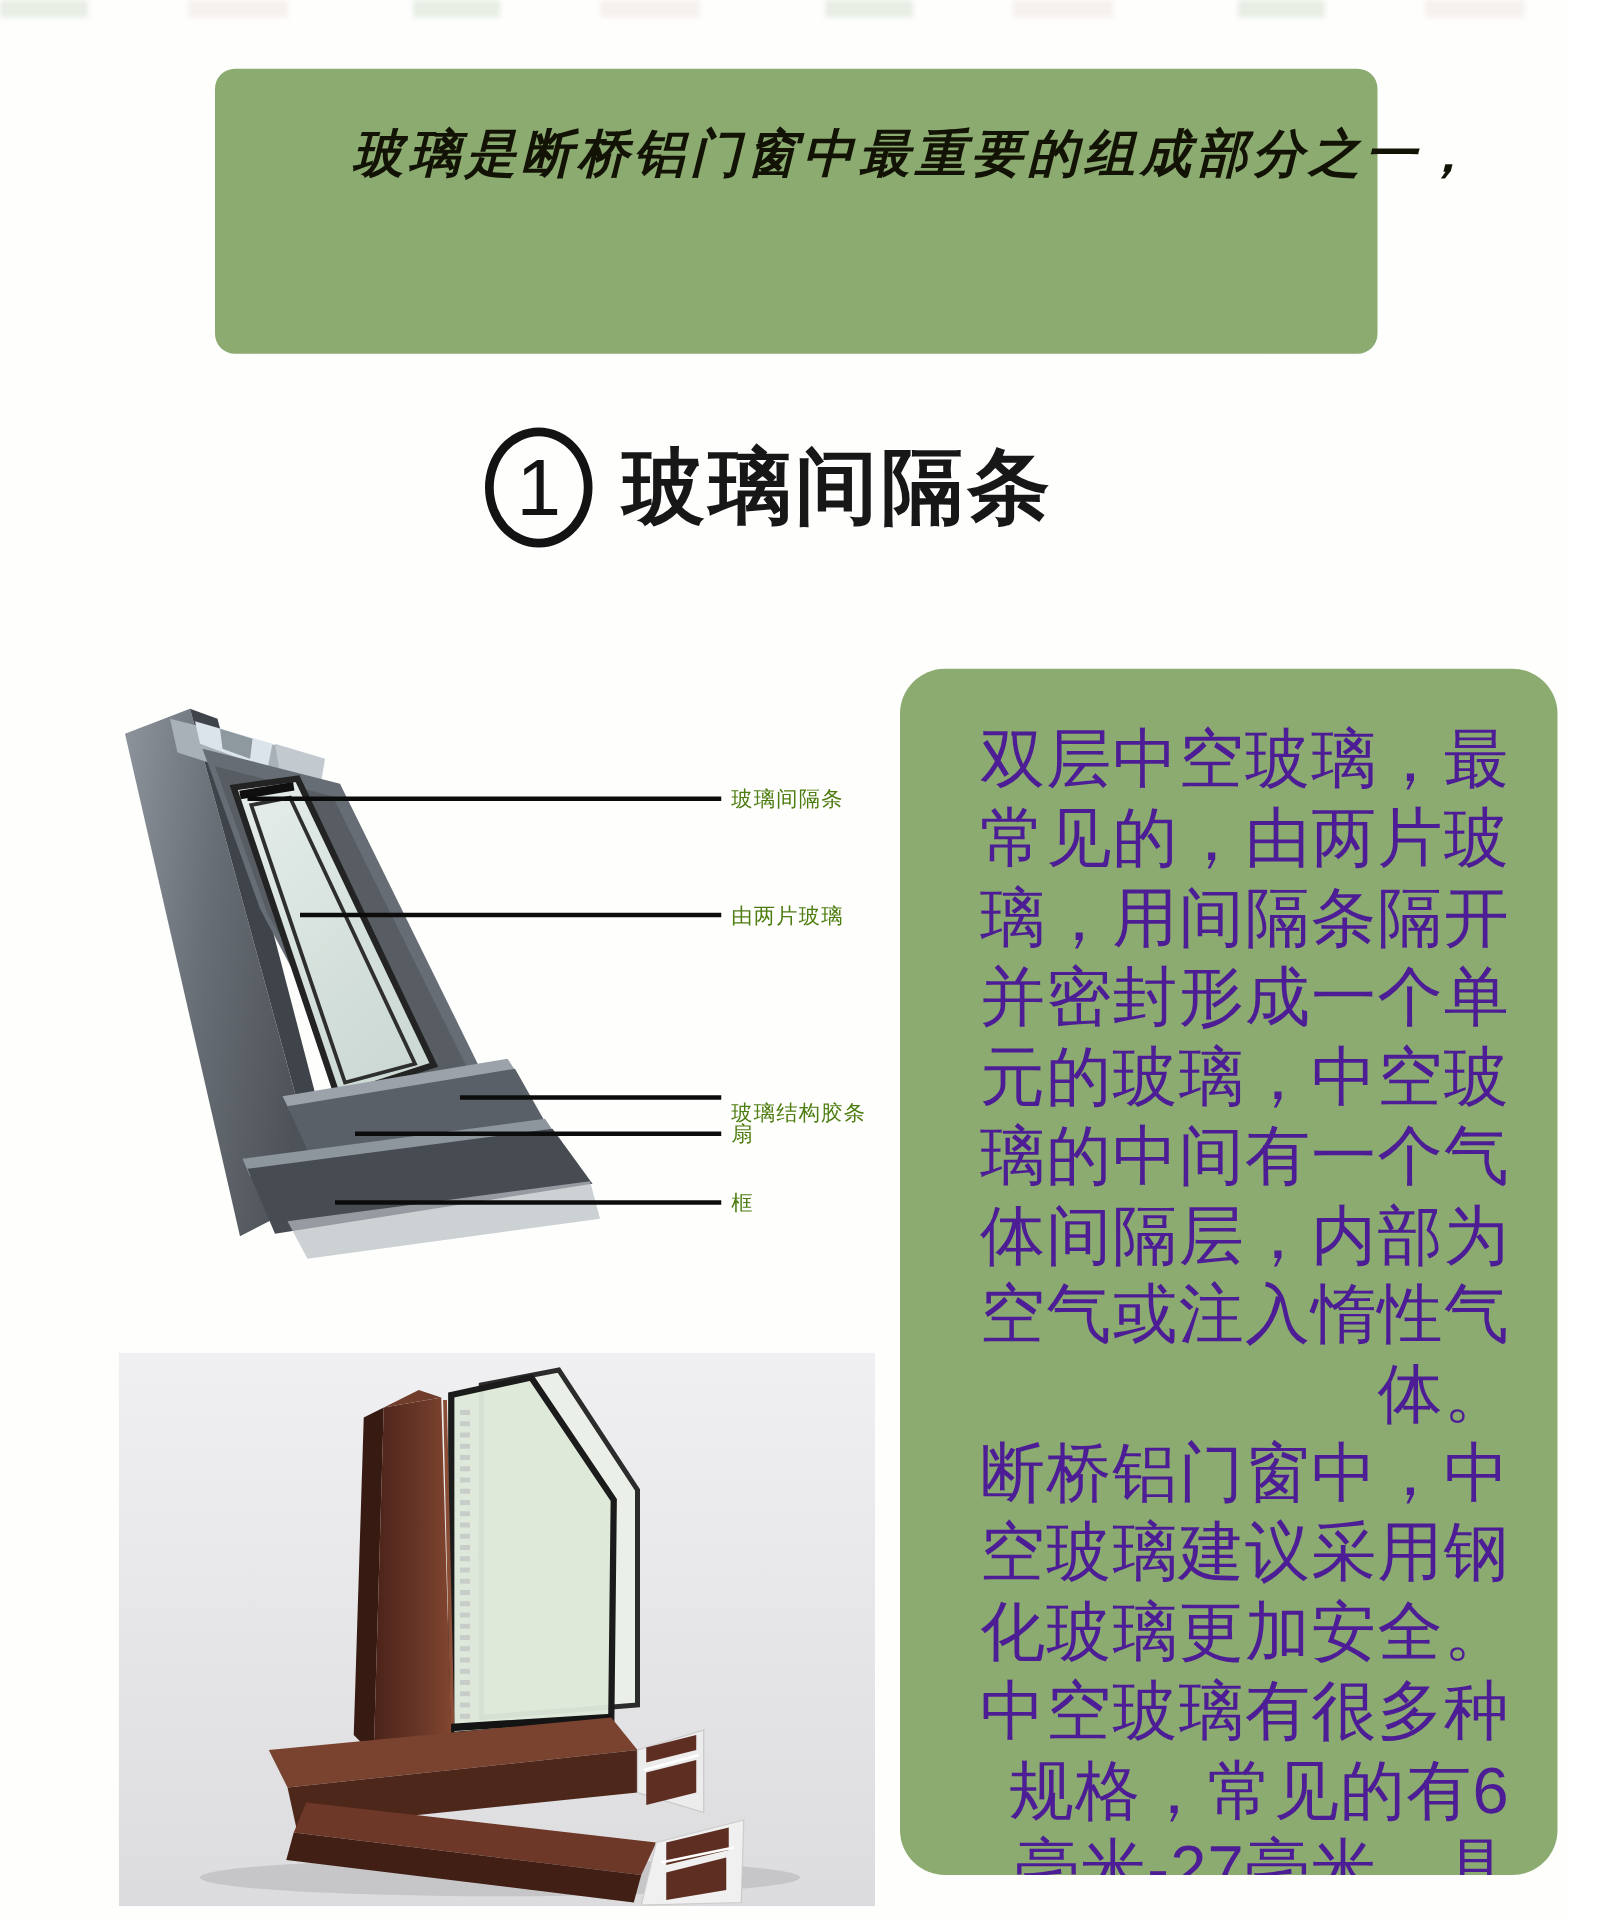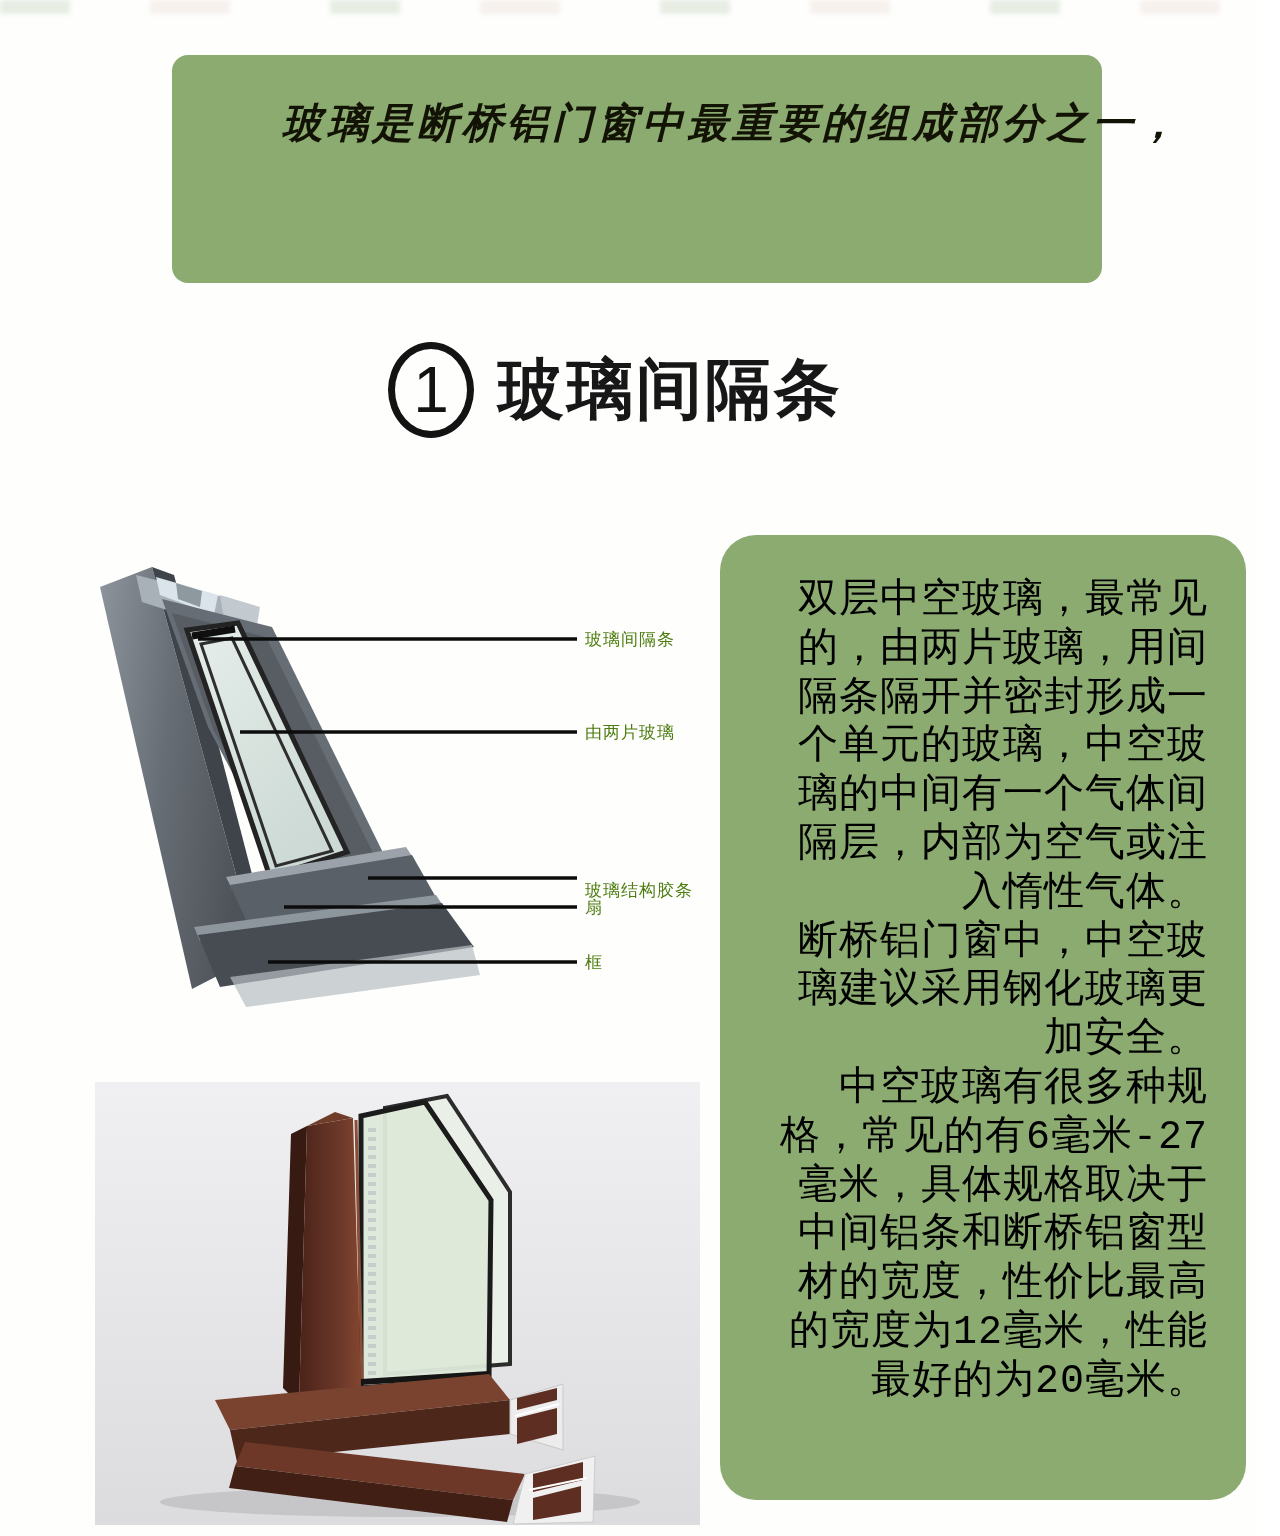"双层中空玻璃，最常见的，由两片玻璃，用间隔条隔开并密封形成一个单元的玻璃，中空玻" .info-box p { color: #000000 -> #4c1d95; font-family: Liberation Mono, monospace -> none; font-size: 40px -> 52px }
